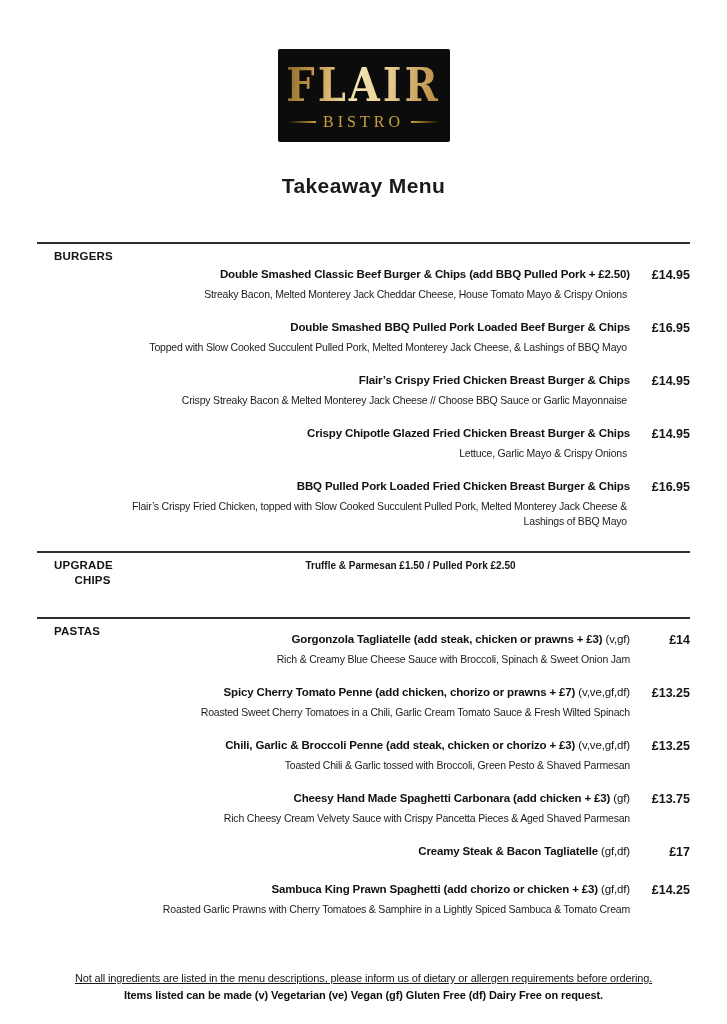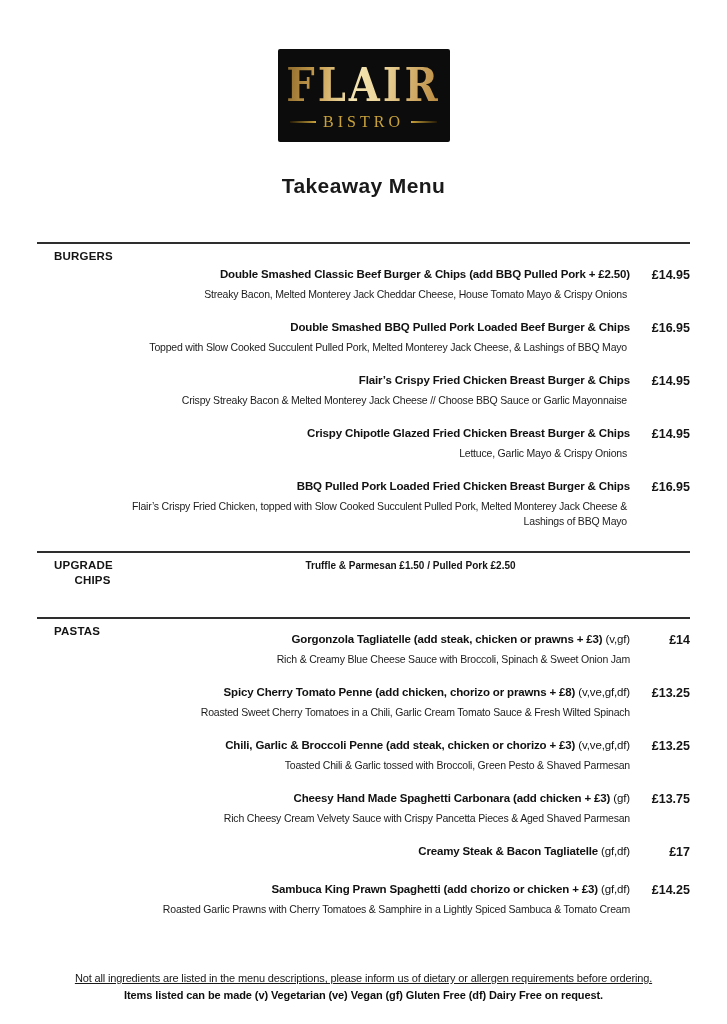"Spicy Cherry Tomato Penne (add" span.item-title { text: £8 -> £7 }
